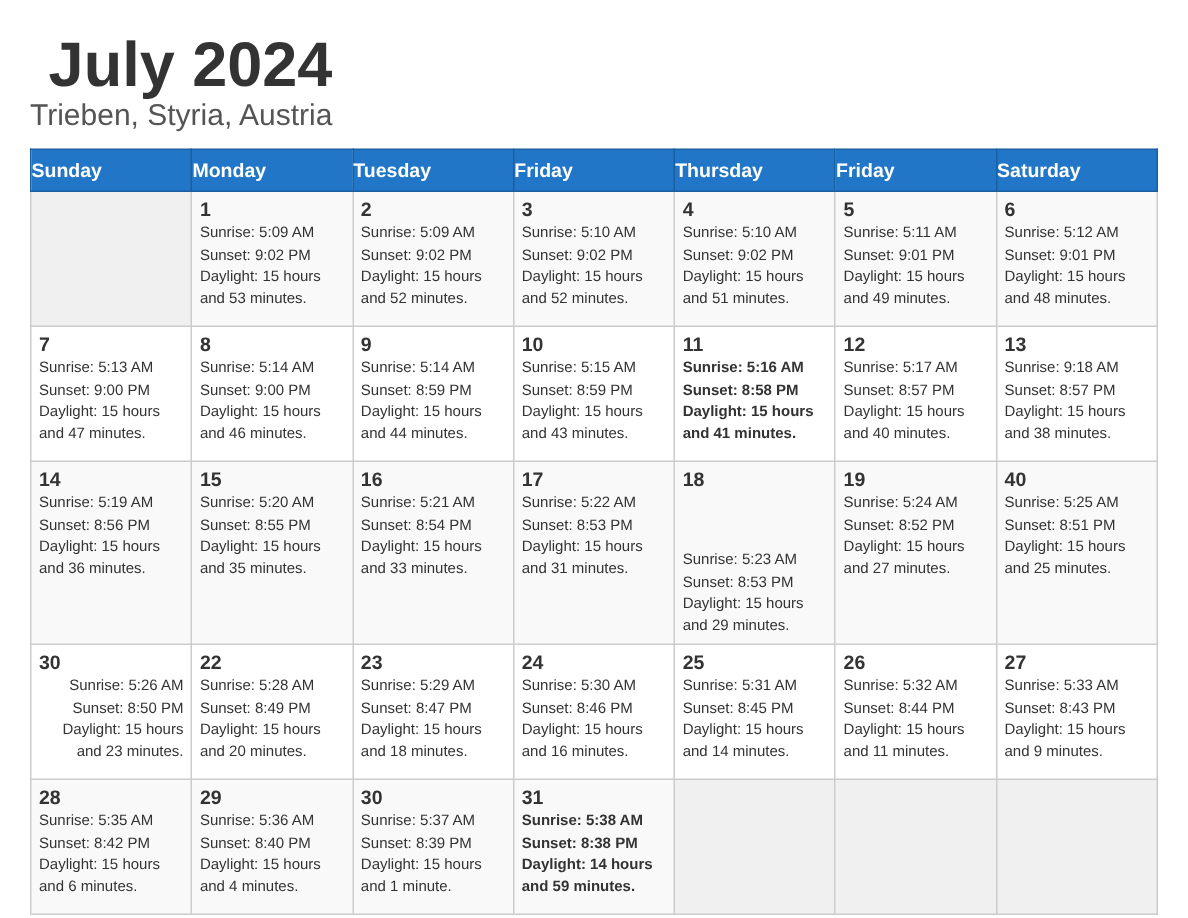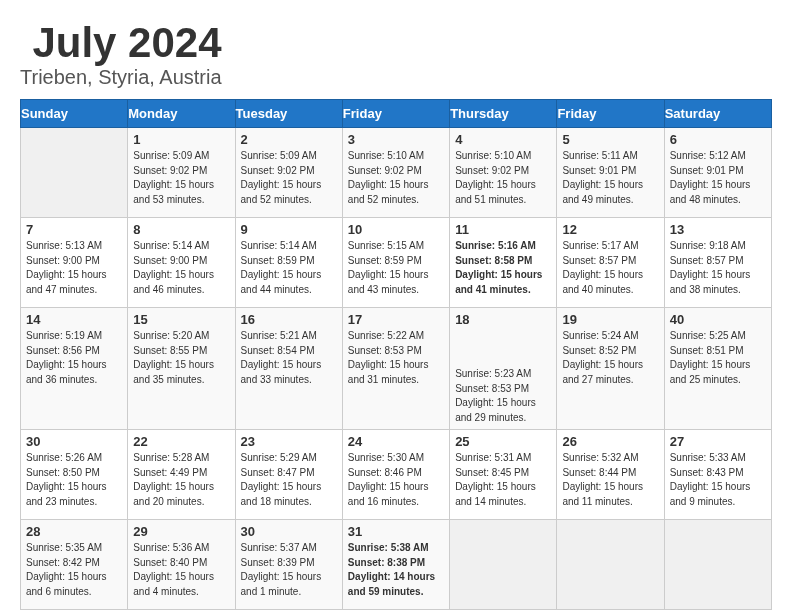"Sunrise: 5:26 AM" div.day-info { text-align: none -> right }
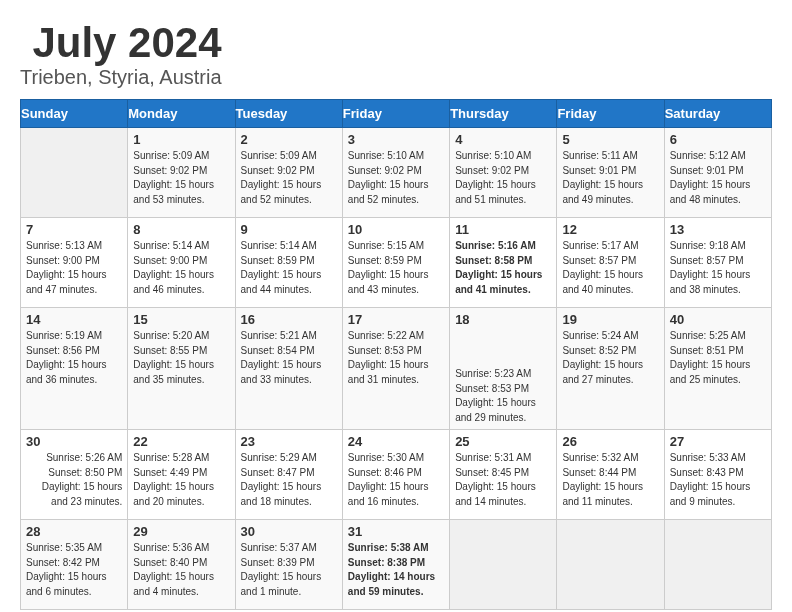"Sunrise: 5:28 AM" div.day-info { text: 4:49 -> 8:49 }
